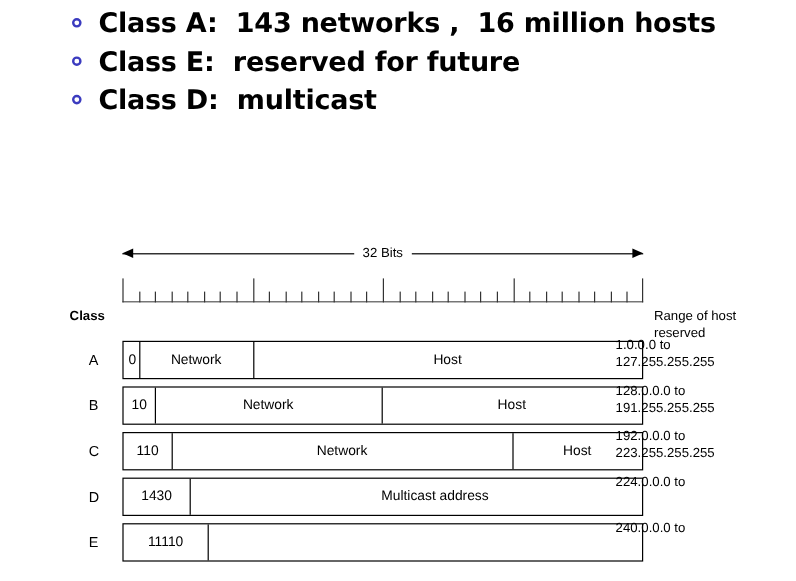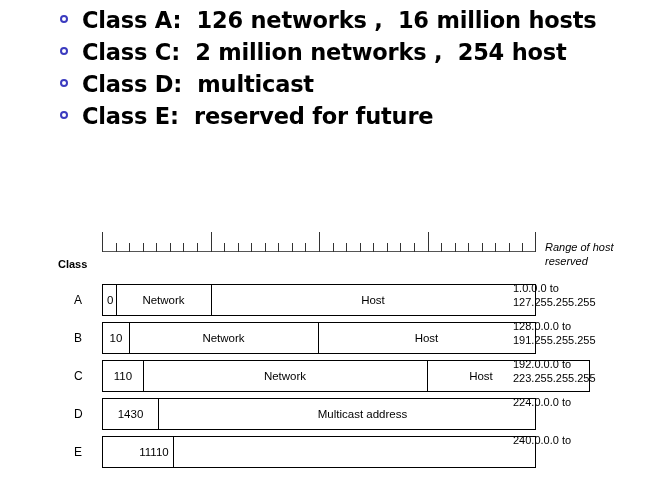"Class A: 126 networks ," span.li-text { text: 126 -> 143 }
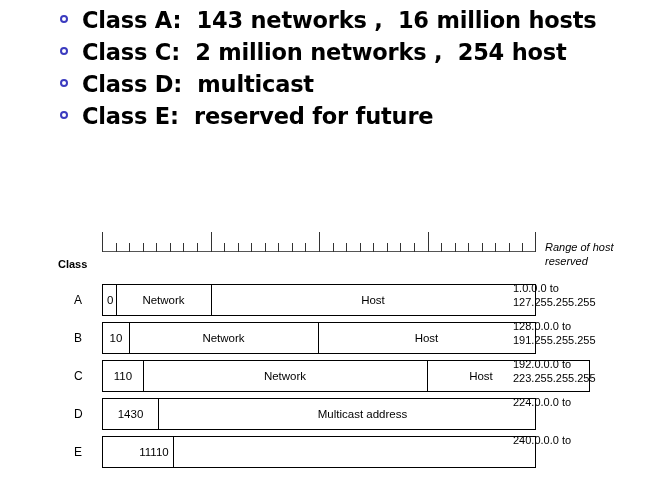"Class C: 2 million networks" li { html: <li><span></span><span>Class C: 2 million networks , 254 host</span></li> -> none }
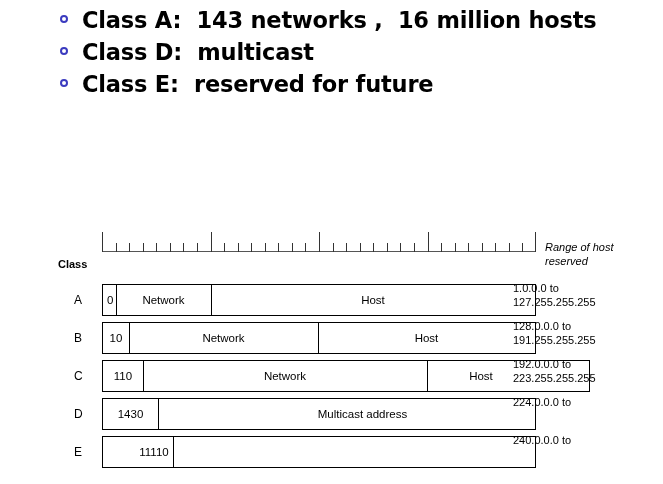"Class D: multicast" li { order: before "Class E: reserved for future" -> after "Class E: reserved for future" }
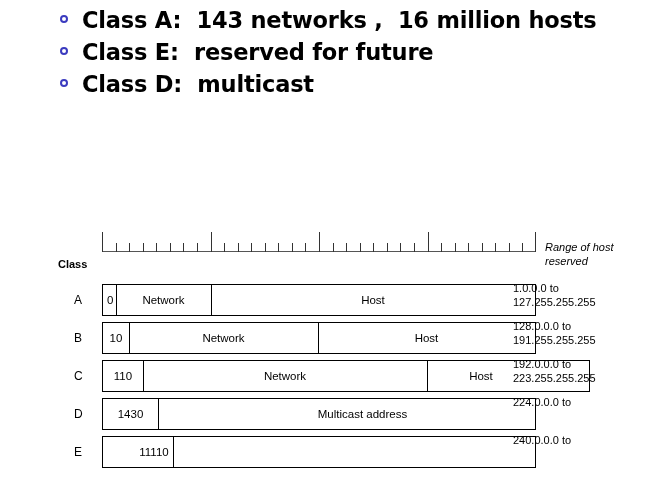"32 Bits" div { html: none -> <div> <span></span> <span></span> <span></span> <span>32 Bits</span> </div> }
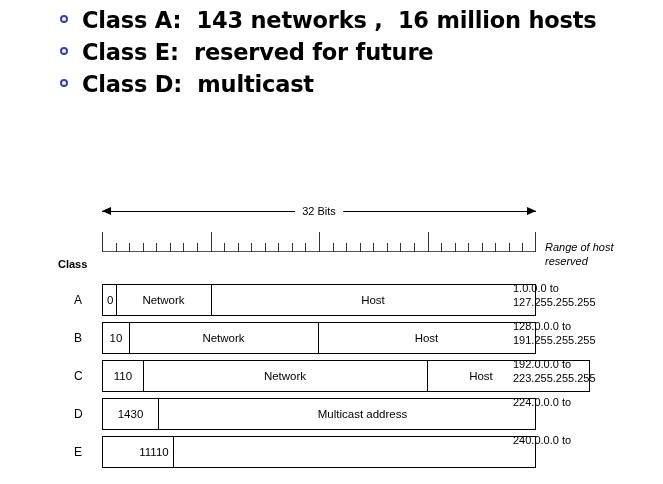"Range of host" #range-header { font-style: italic -> none; top: 44px -> 61px }
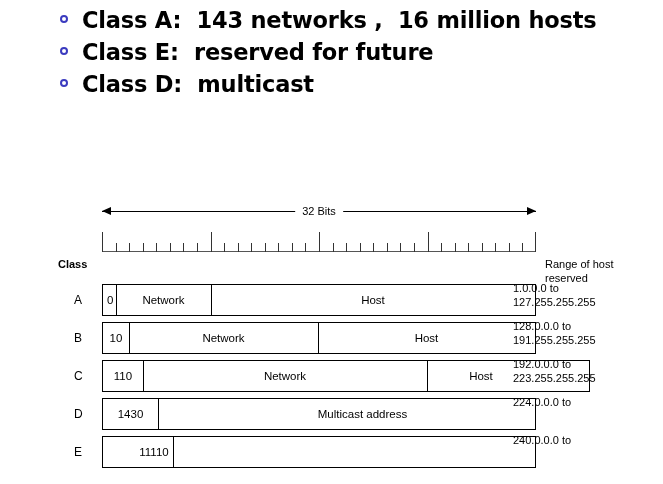"110" div.row-bar { width: 488px -> 434px }
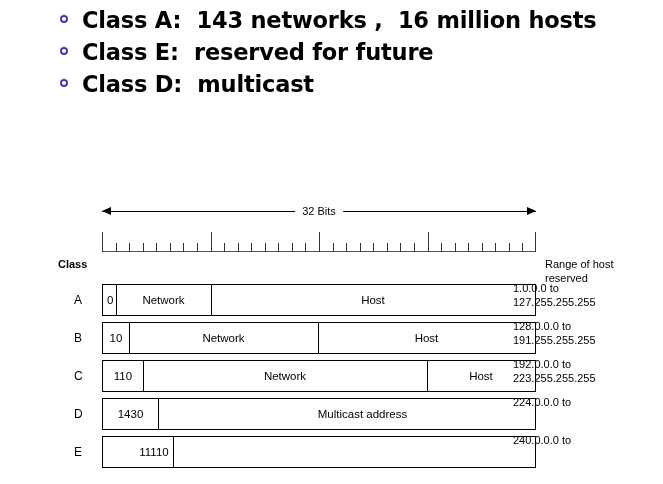"11110" div.row-cell { left: 16px -> 0px }
